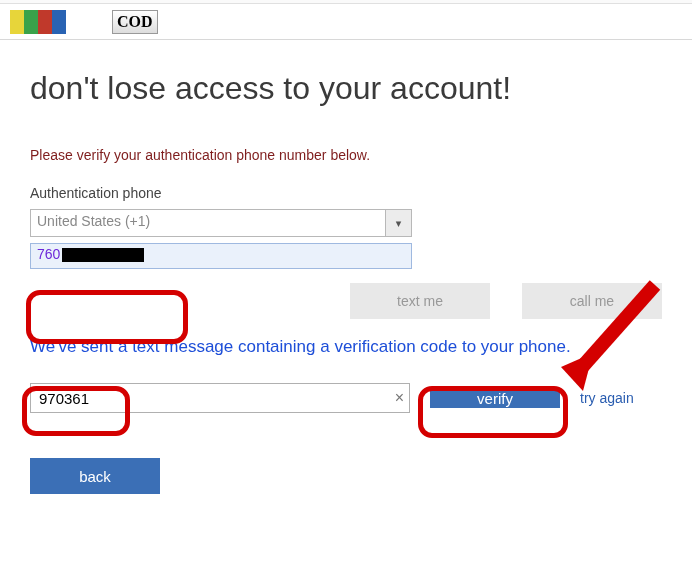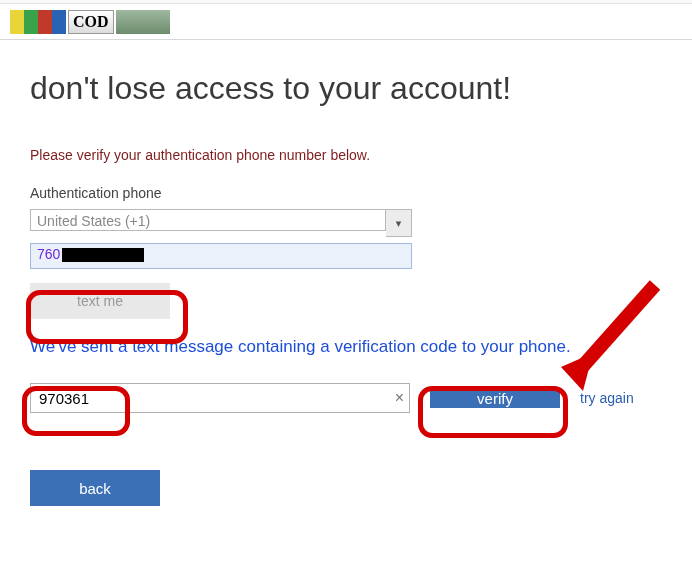"COD" .logo { gap: none -> 44px }
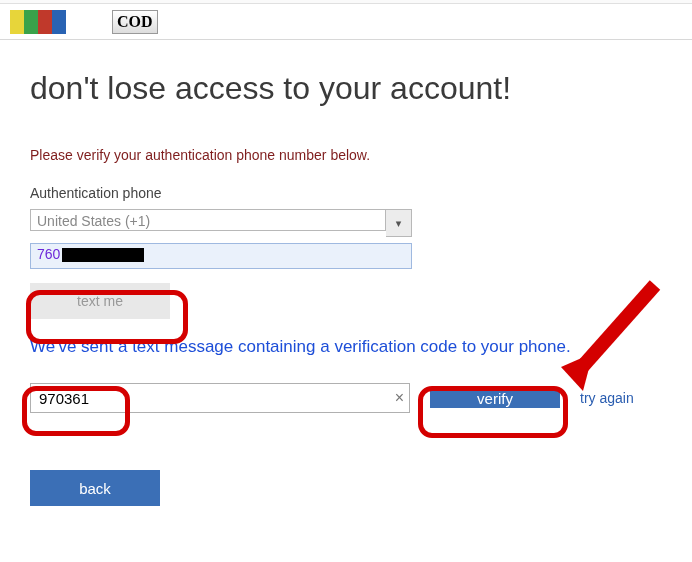"United States (+1)" .country-select { height: 22px -> 28px }
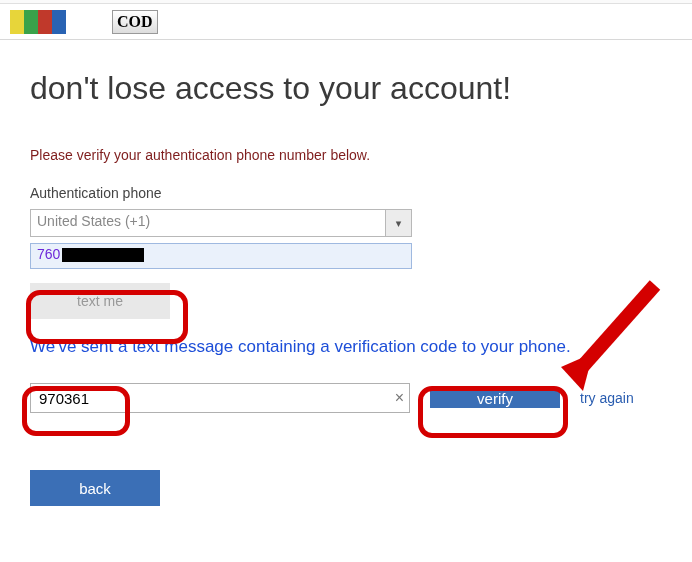"text me" .btn-row { justify-content: none -> flex-end }
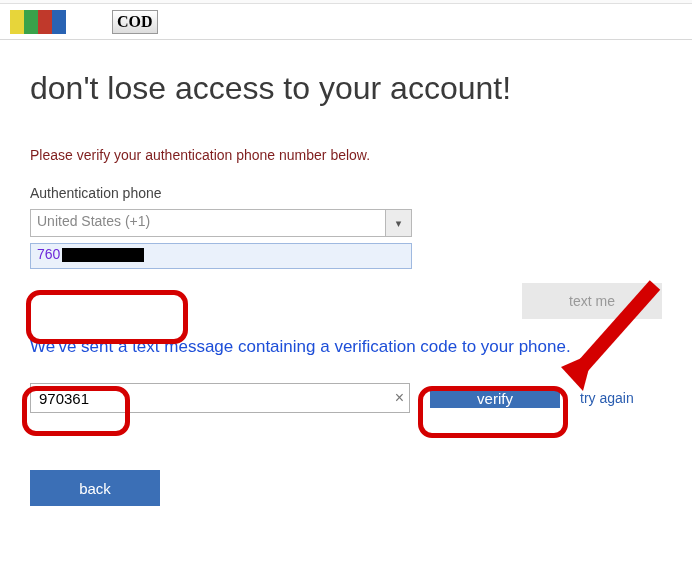"call me" button.gray-btn { html: none -> <button>call me</button> }
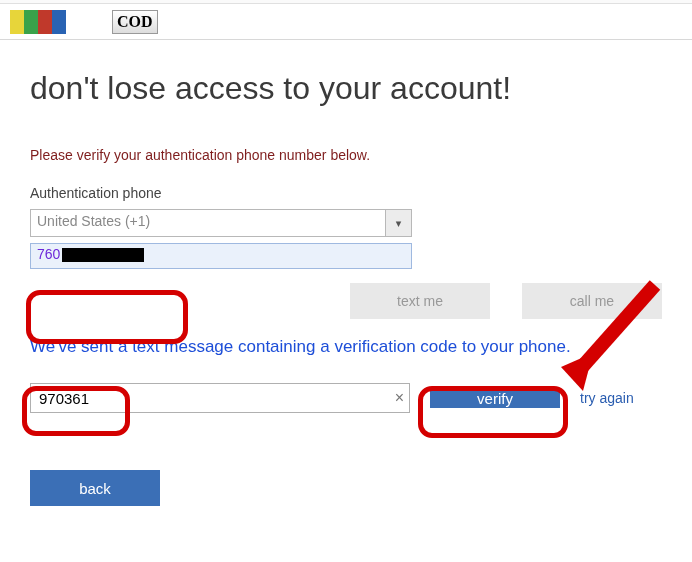"970361" .verify-row { margin-bottom: 40px -> 28px }
